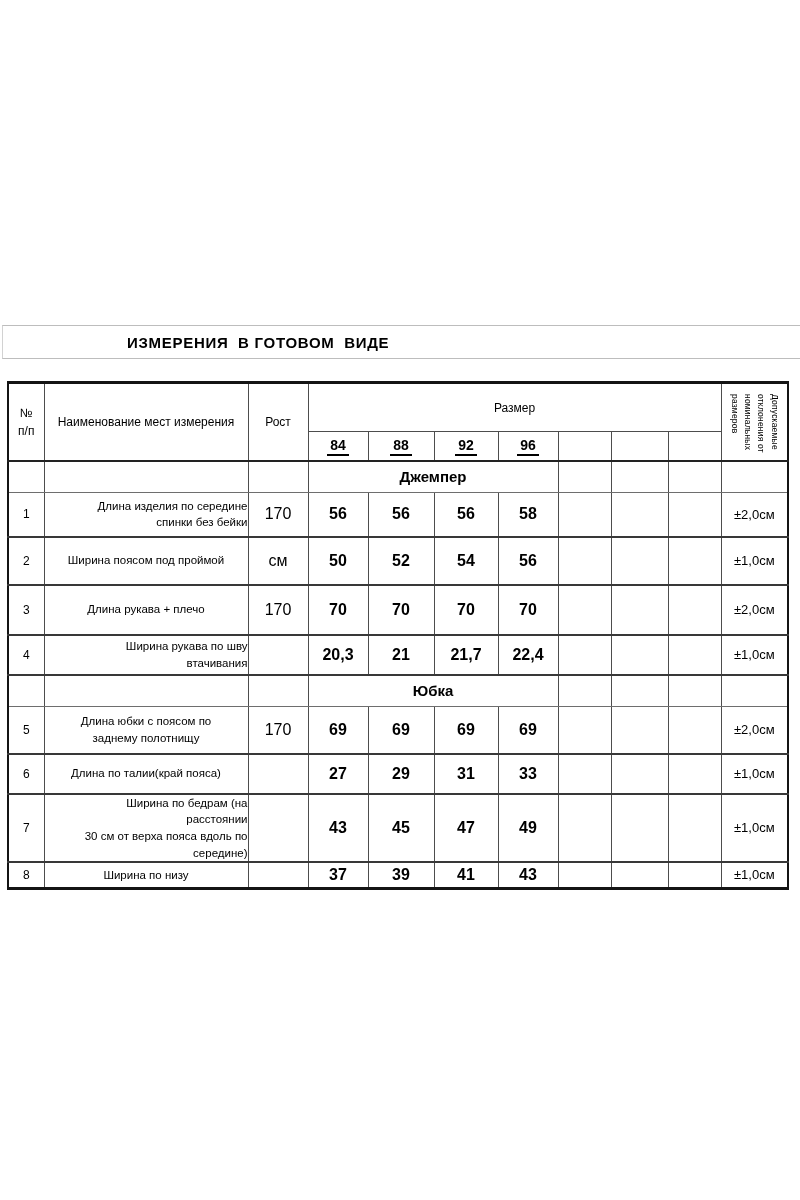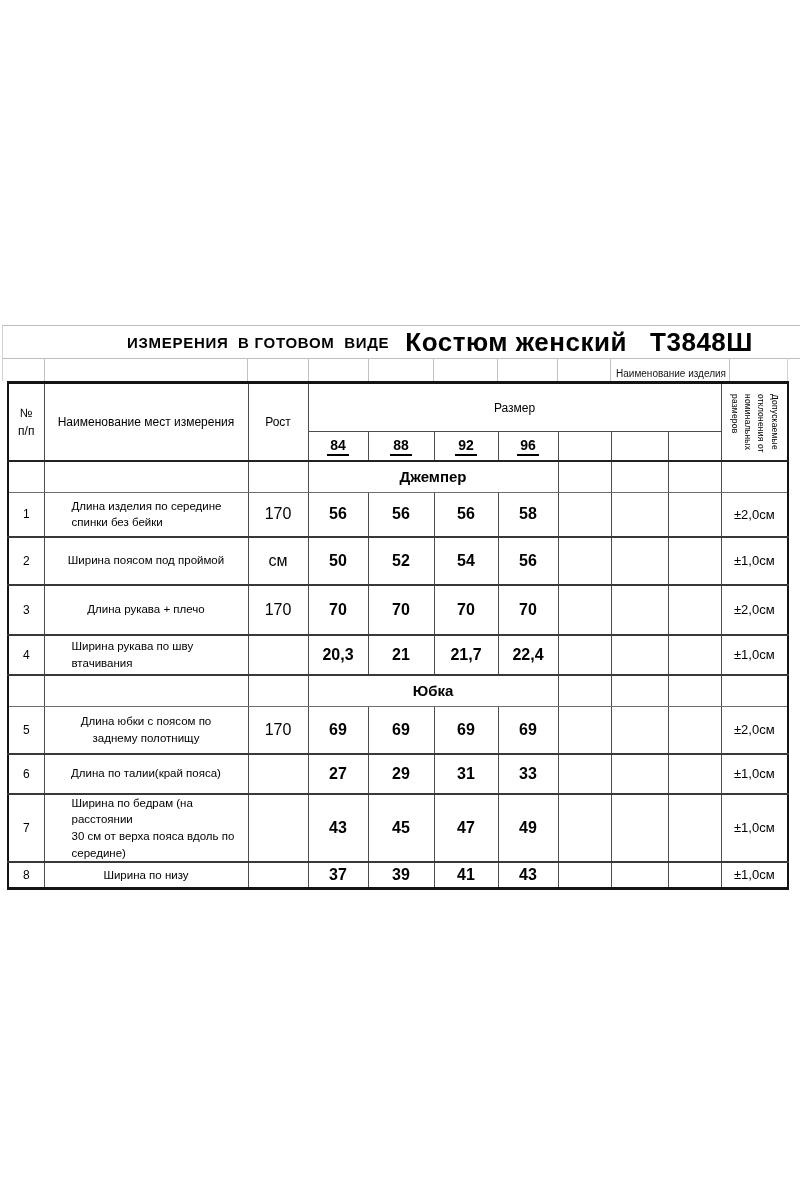"Костюм женский Т3848Ш" span.t-prod { html: <span>Костюм женский Т3848Ш</span> -> none }
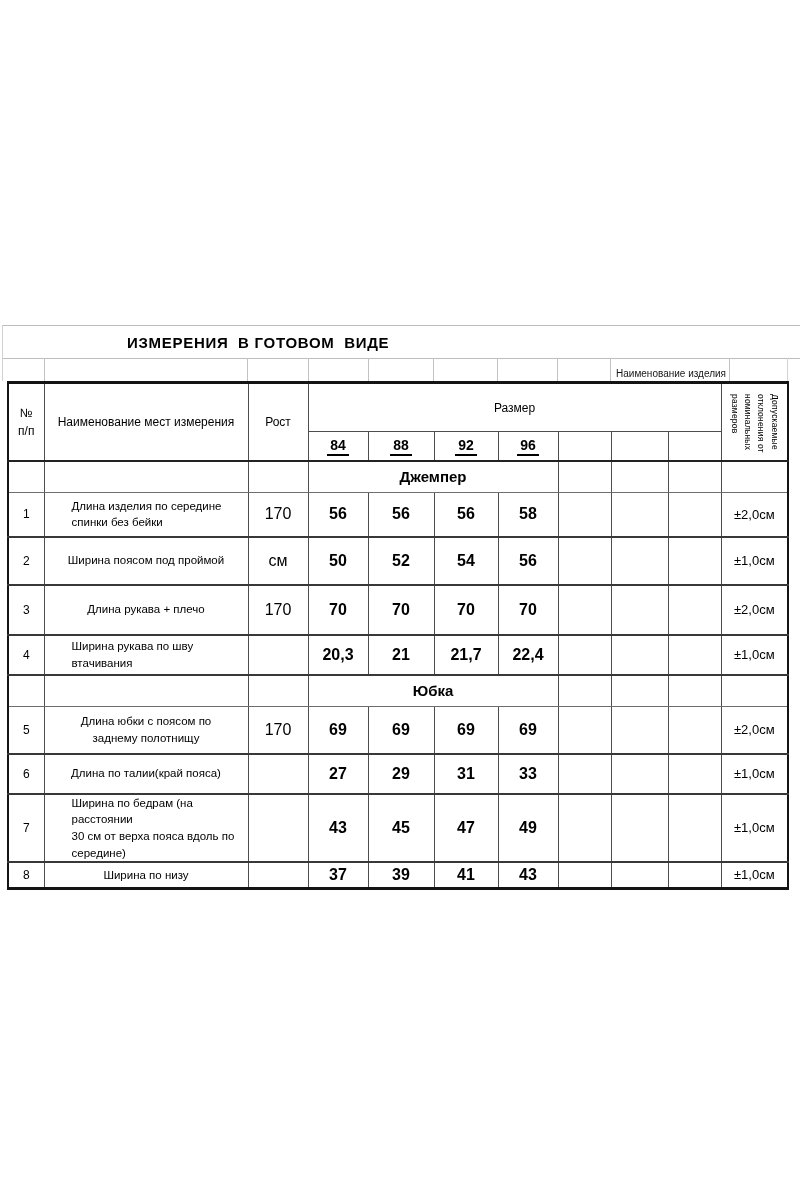"Наименование изделия" div.midrow { html: <div> <span></span> <span></span> <span></span> <span></span> <span></span> <span></span> <span></span> <span></span> <span></span> <span>Наименование изделия</span> </div> -> none }
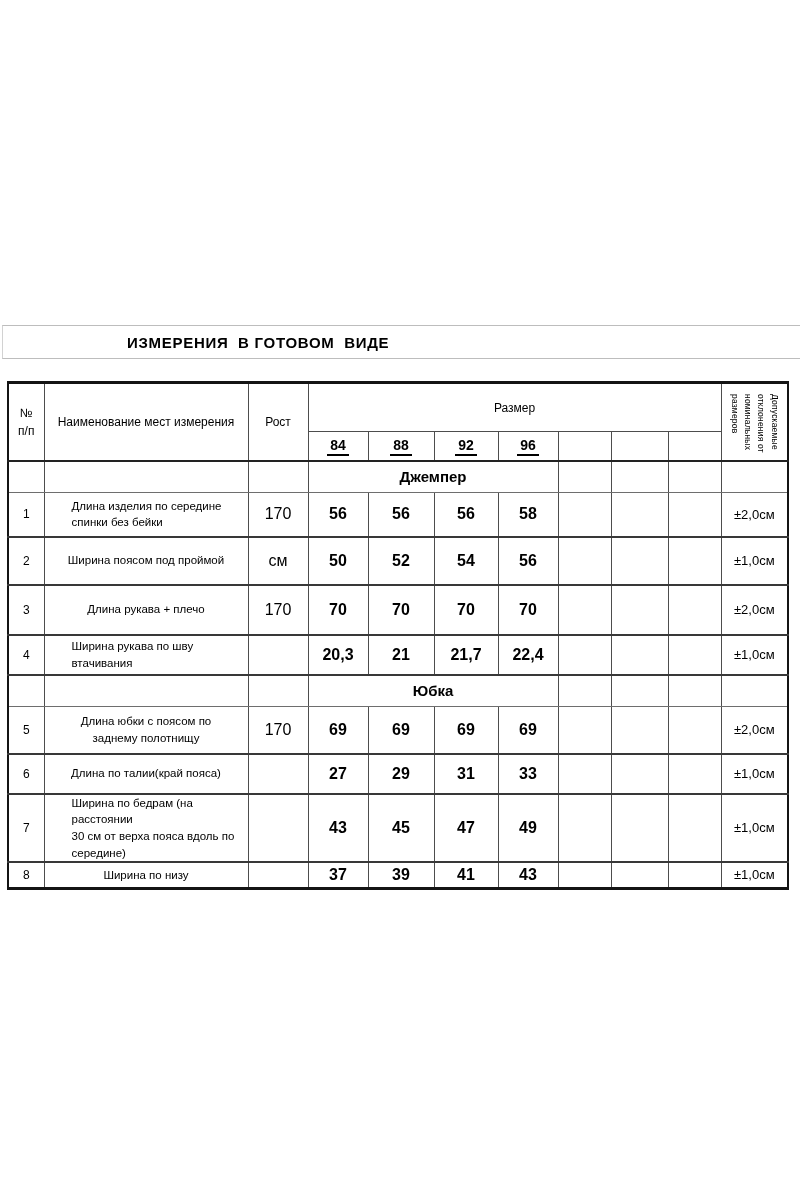"Длина изделия по середине" .c-name.al { text-align: left -> right }
